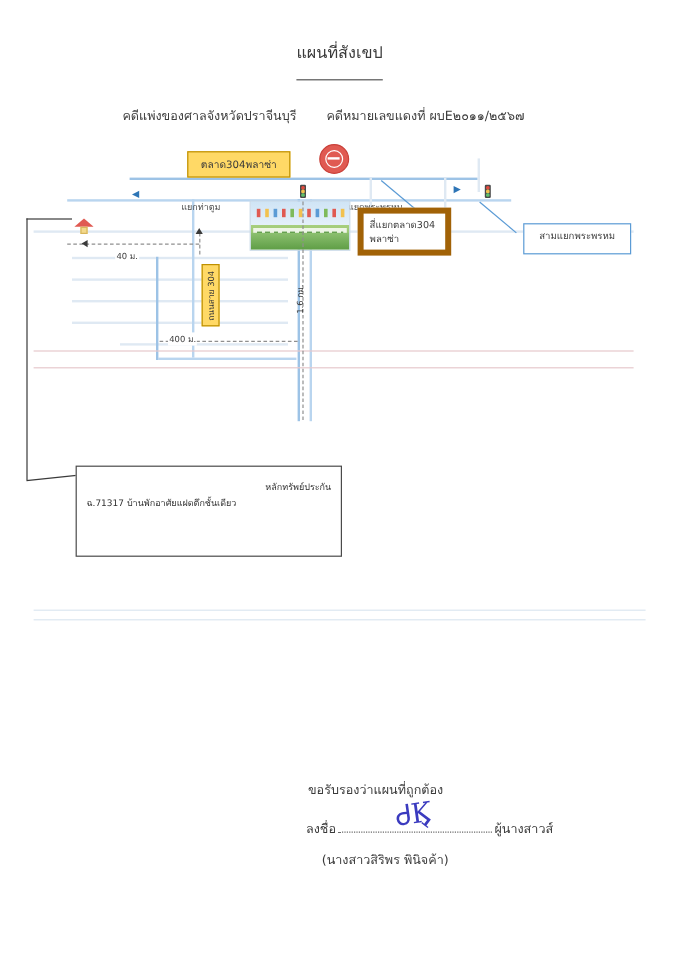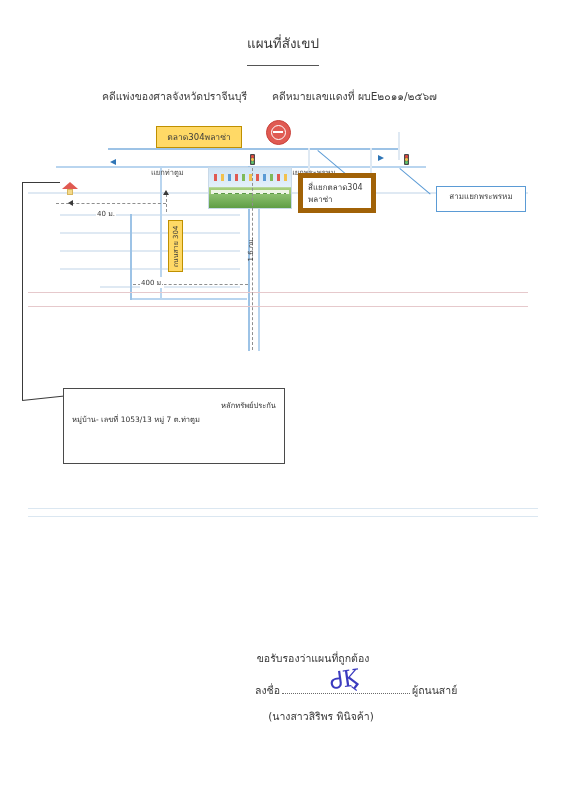"ฉ.71317 บ้านพักอาศัยแฝดตึกชั้นเดียว" div { html: none -> <div>ฉ.71317 บ้านพักอาศัยแฝดตึกชั้นเดียว</div> }
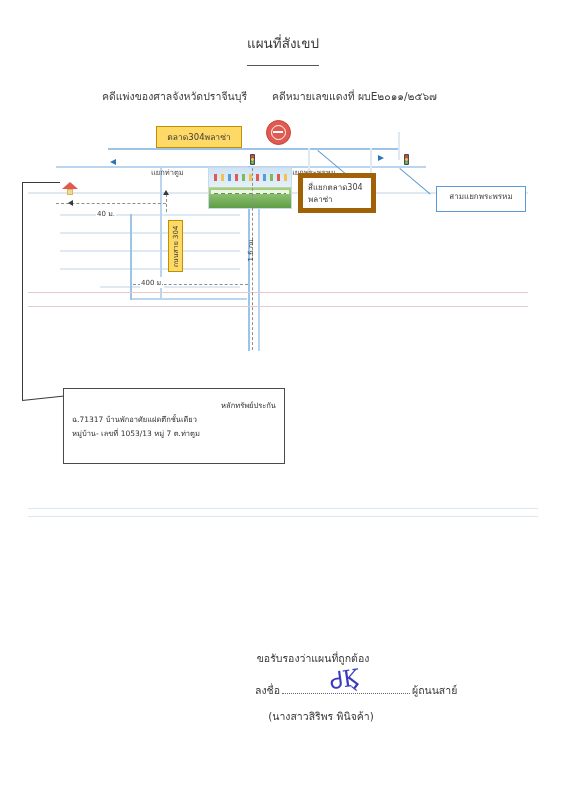"หมู่บ้าน- เลขที่ 1053/13 หมู่ 7" div { html: <div>หมู่บ้าน- เลขที่ 1053/13 หมู่ 7 ต.ท่าตูม</div> -> none }
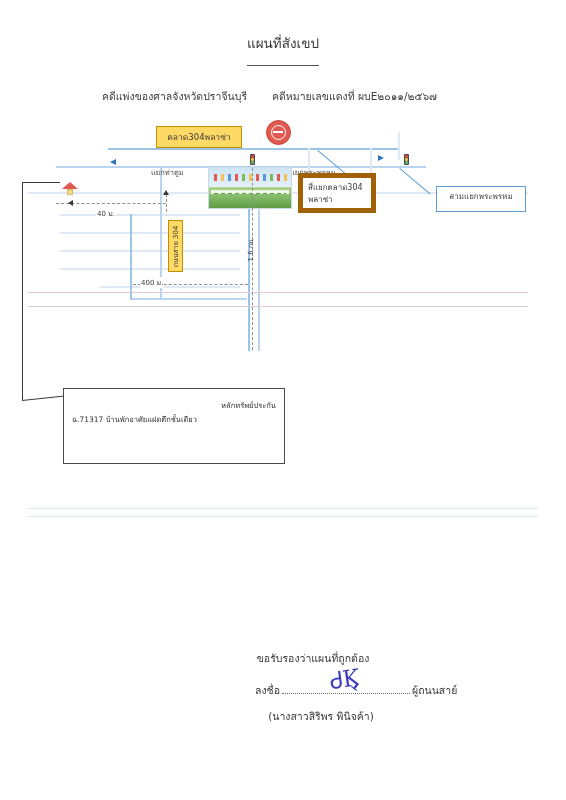"ผู้ถนนสาย์" span { text: ผู้ถนนสาย์ -> ผู้นางสาวส์ }
